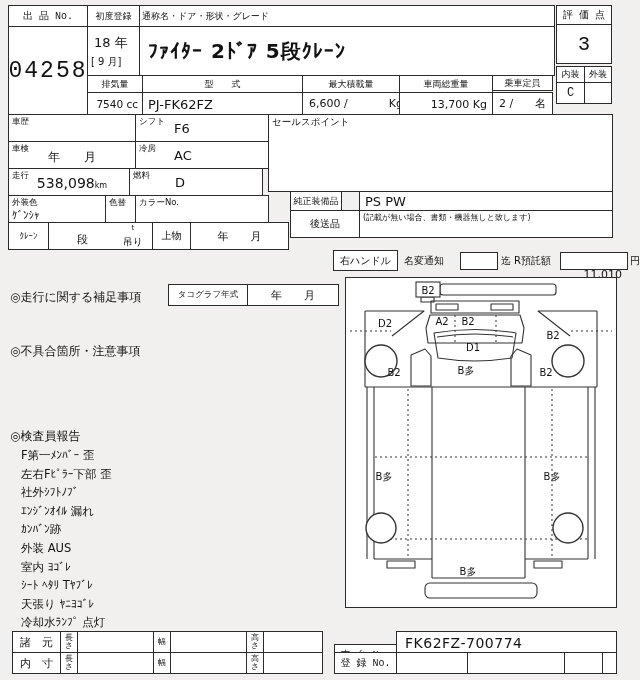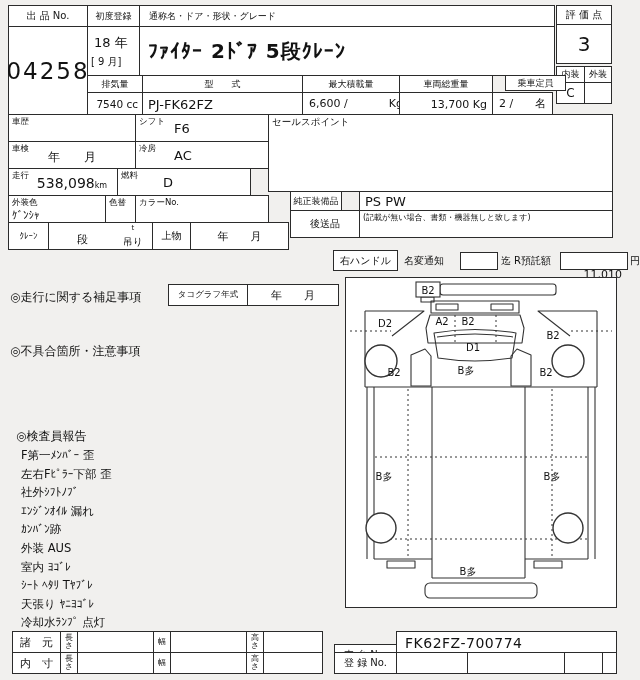"出 品 No." .cc { font-family: none -> Liberation Mono, monospace }
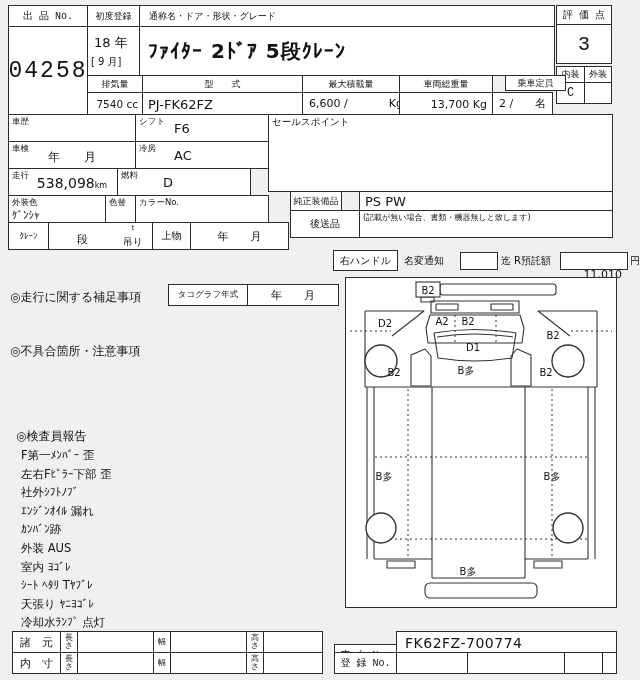"通称名・ドア・形状・グレード" div.b { padding-left: 9px -> 2px }
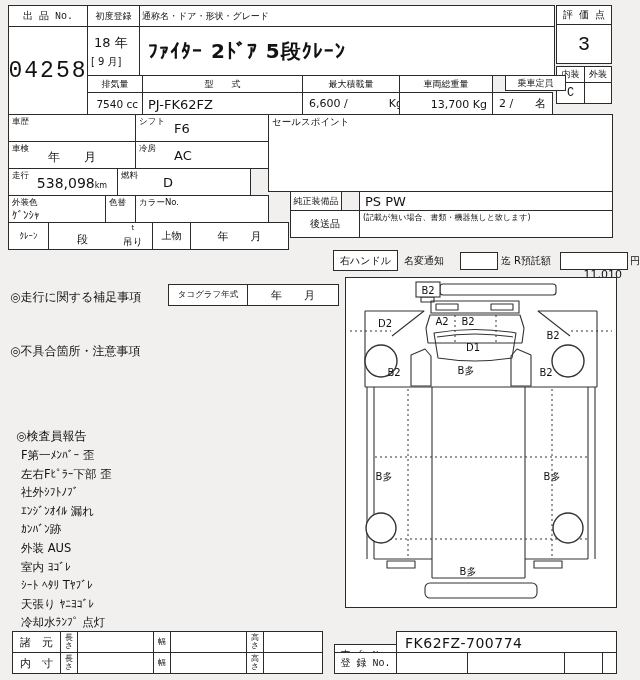"乗車定員" div.b { left: 505px -> 492px }
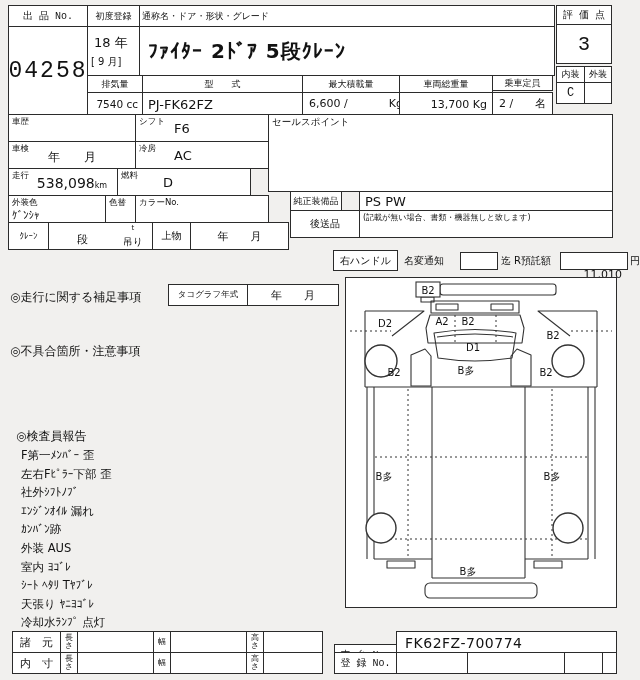"燃料" div.b { left: 117px -> 129px }
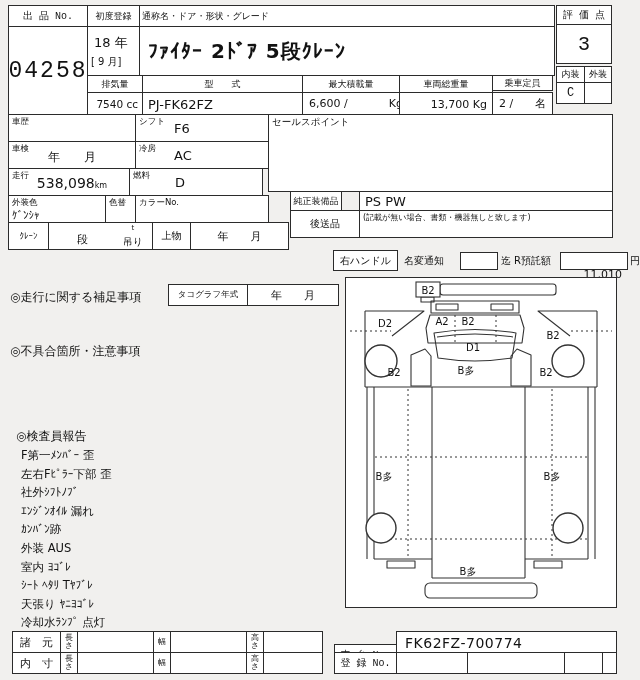"◎検査員報告" span.nb { left: 16px -> 10px }
